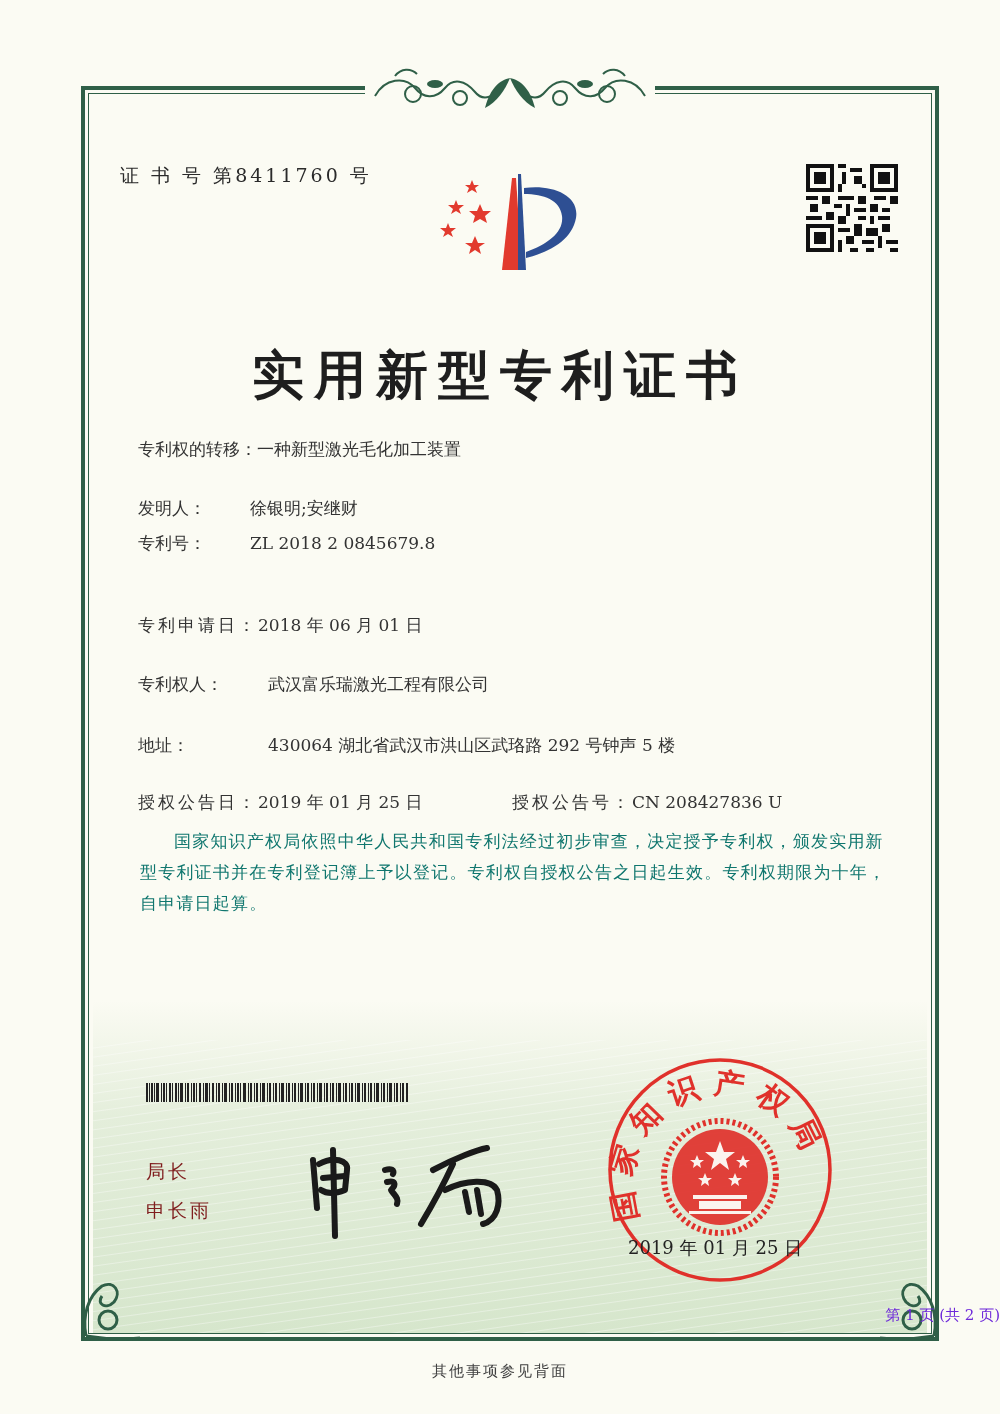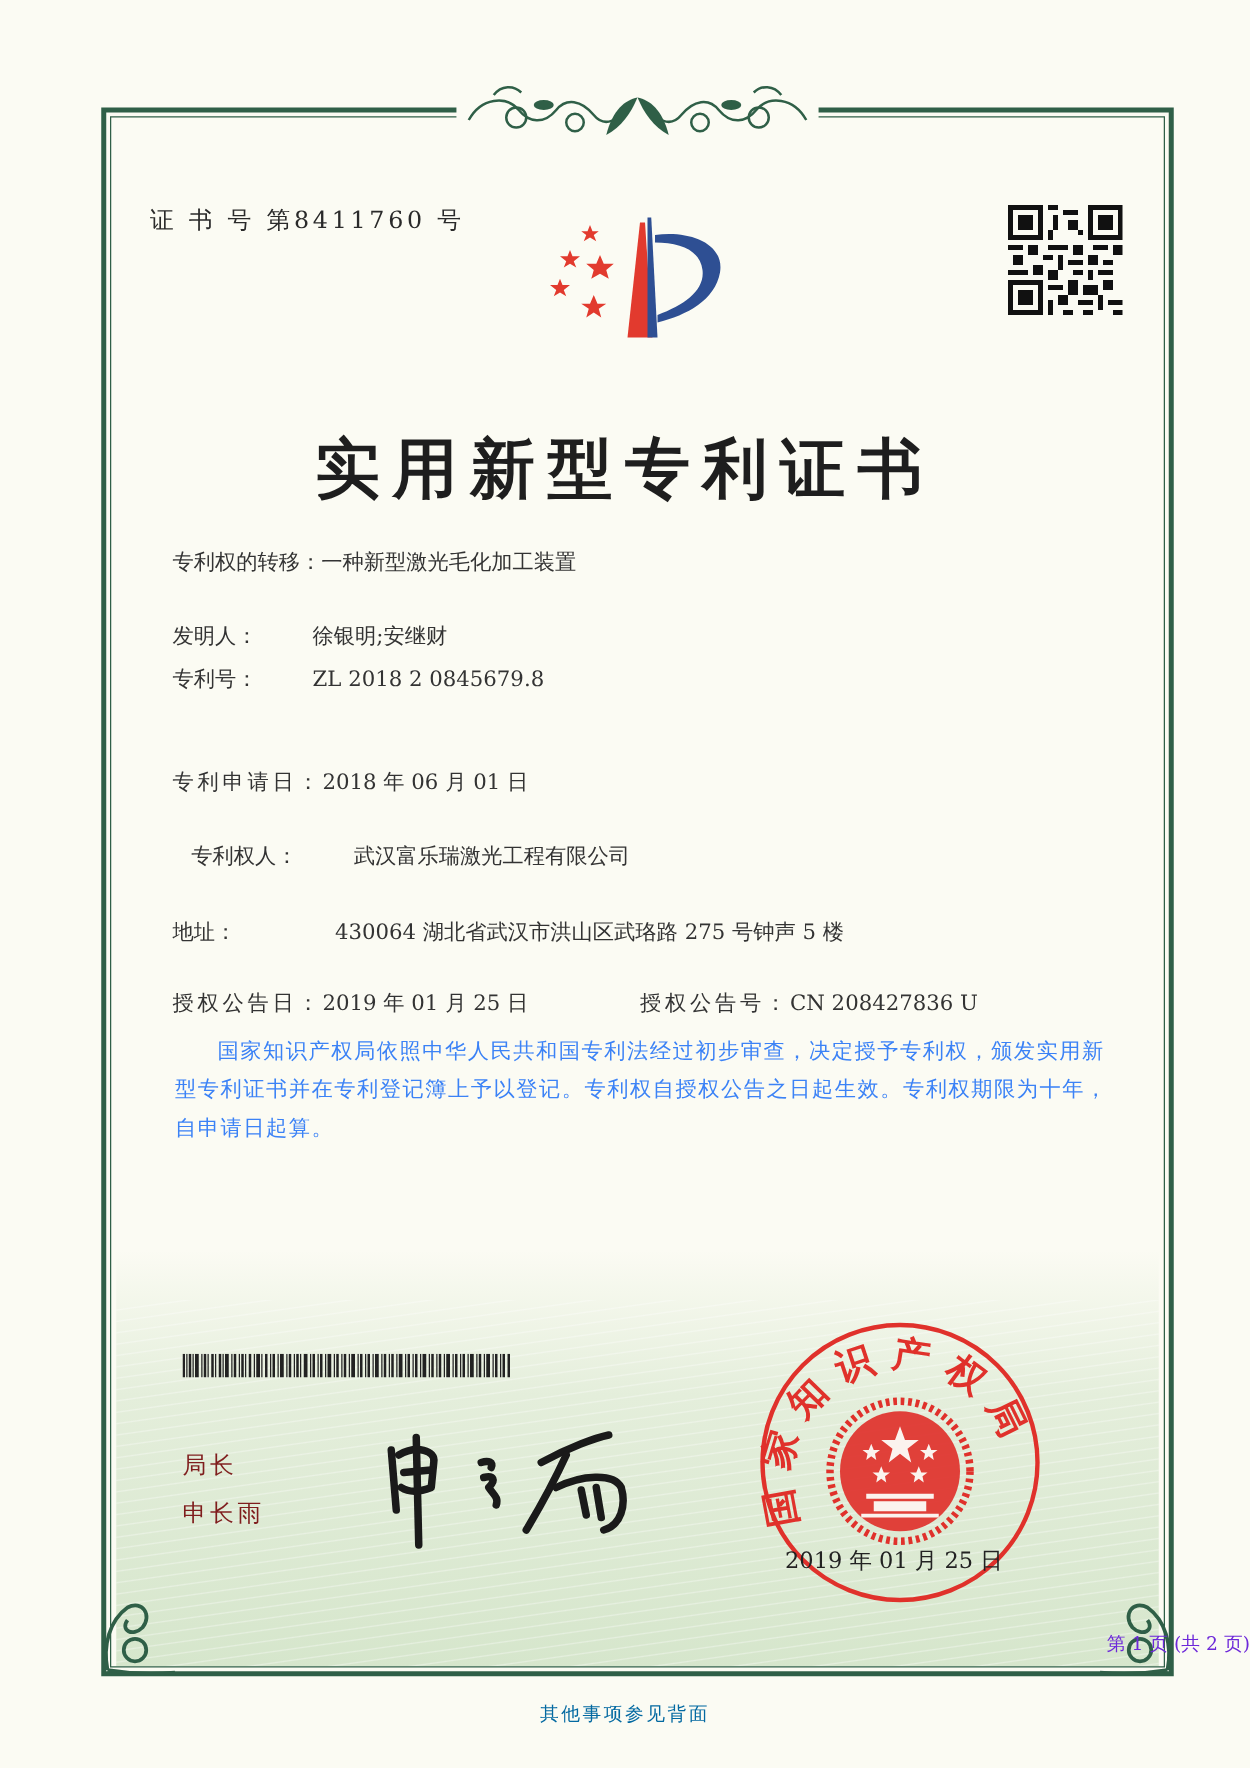"专利权人：" span.lbl { margin-left: 15px -> none }
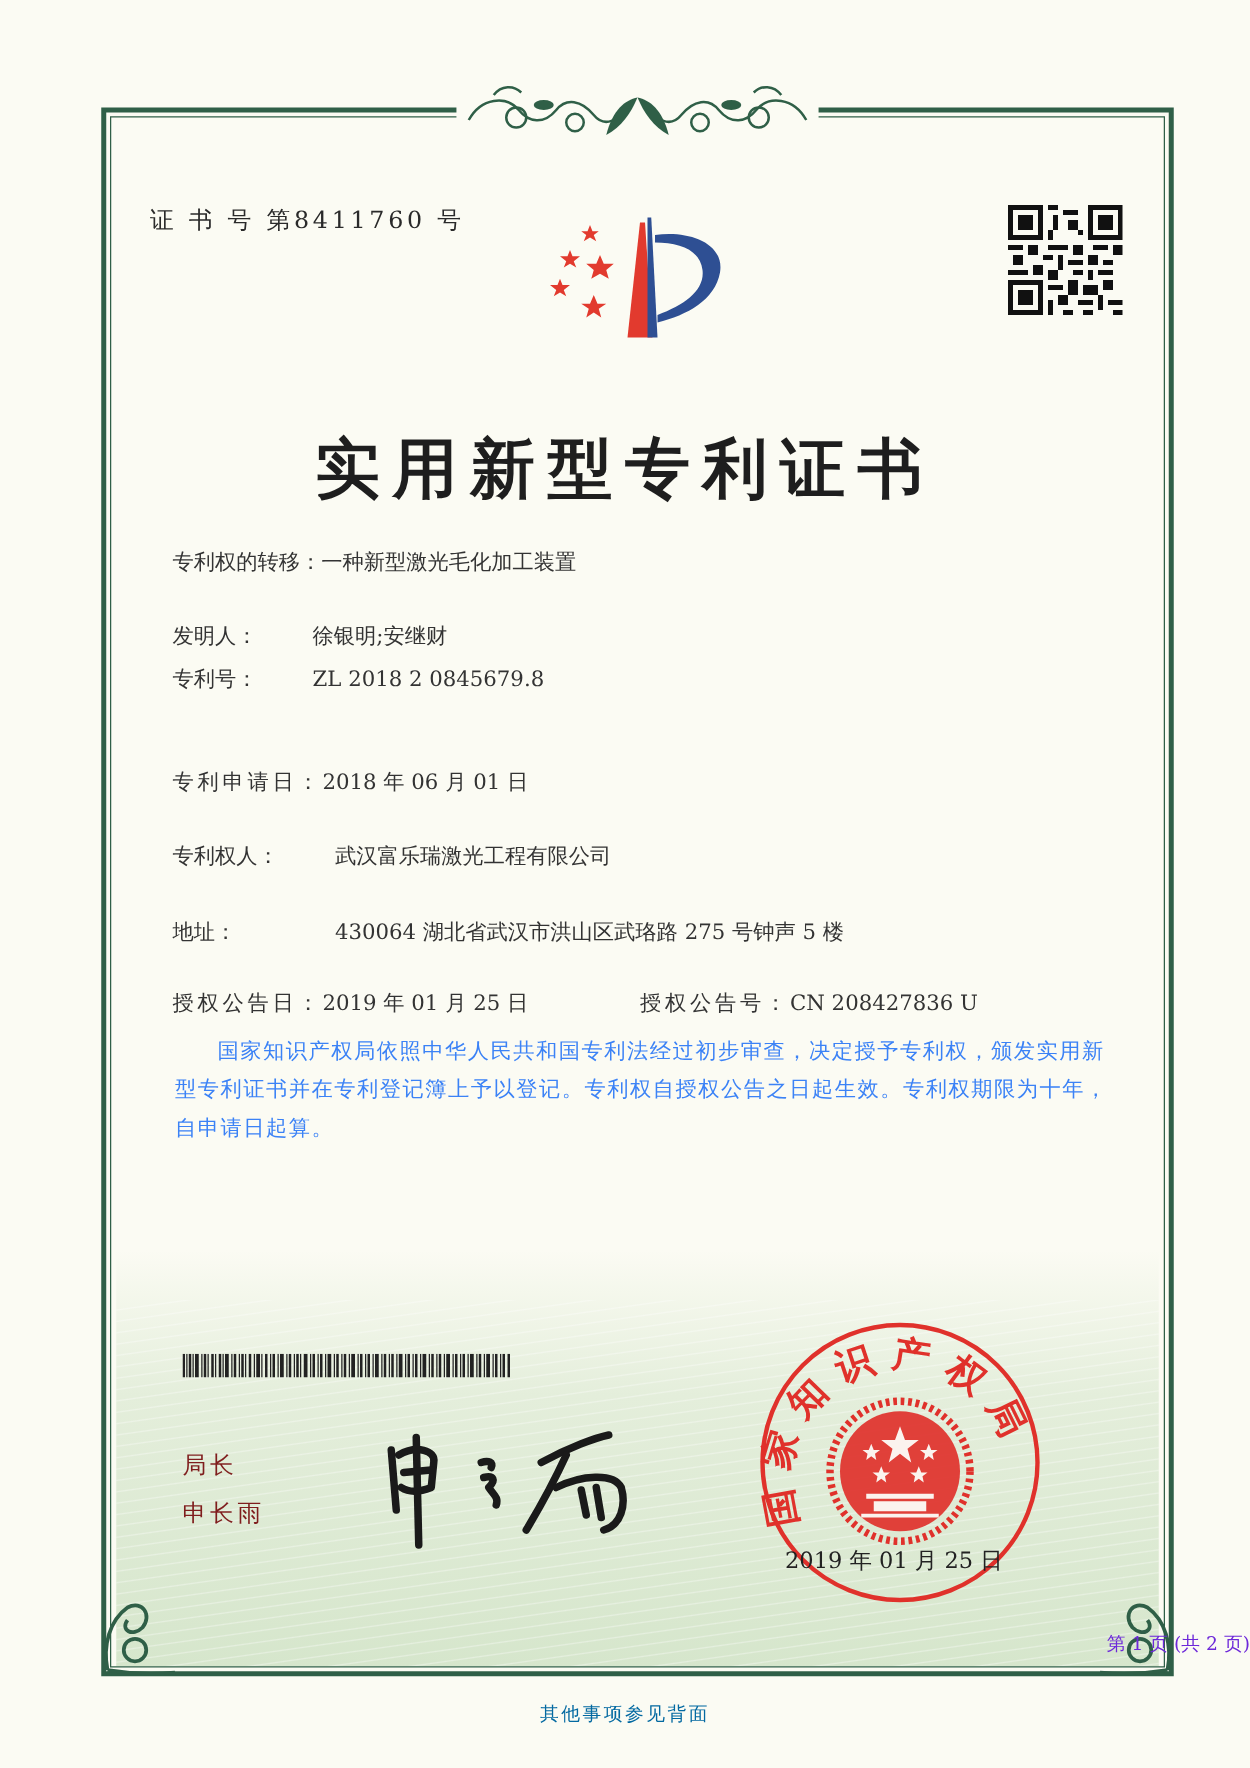"430064 湖北省武汉市洪山区武珞路 275 号钟声 5" span { text: 275 -> 292 }
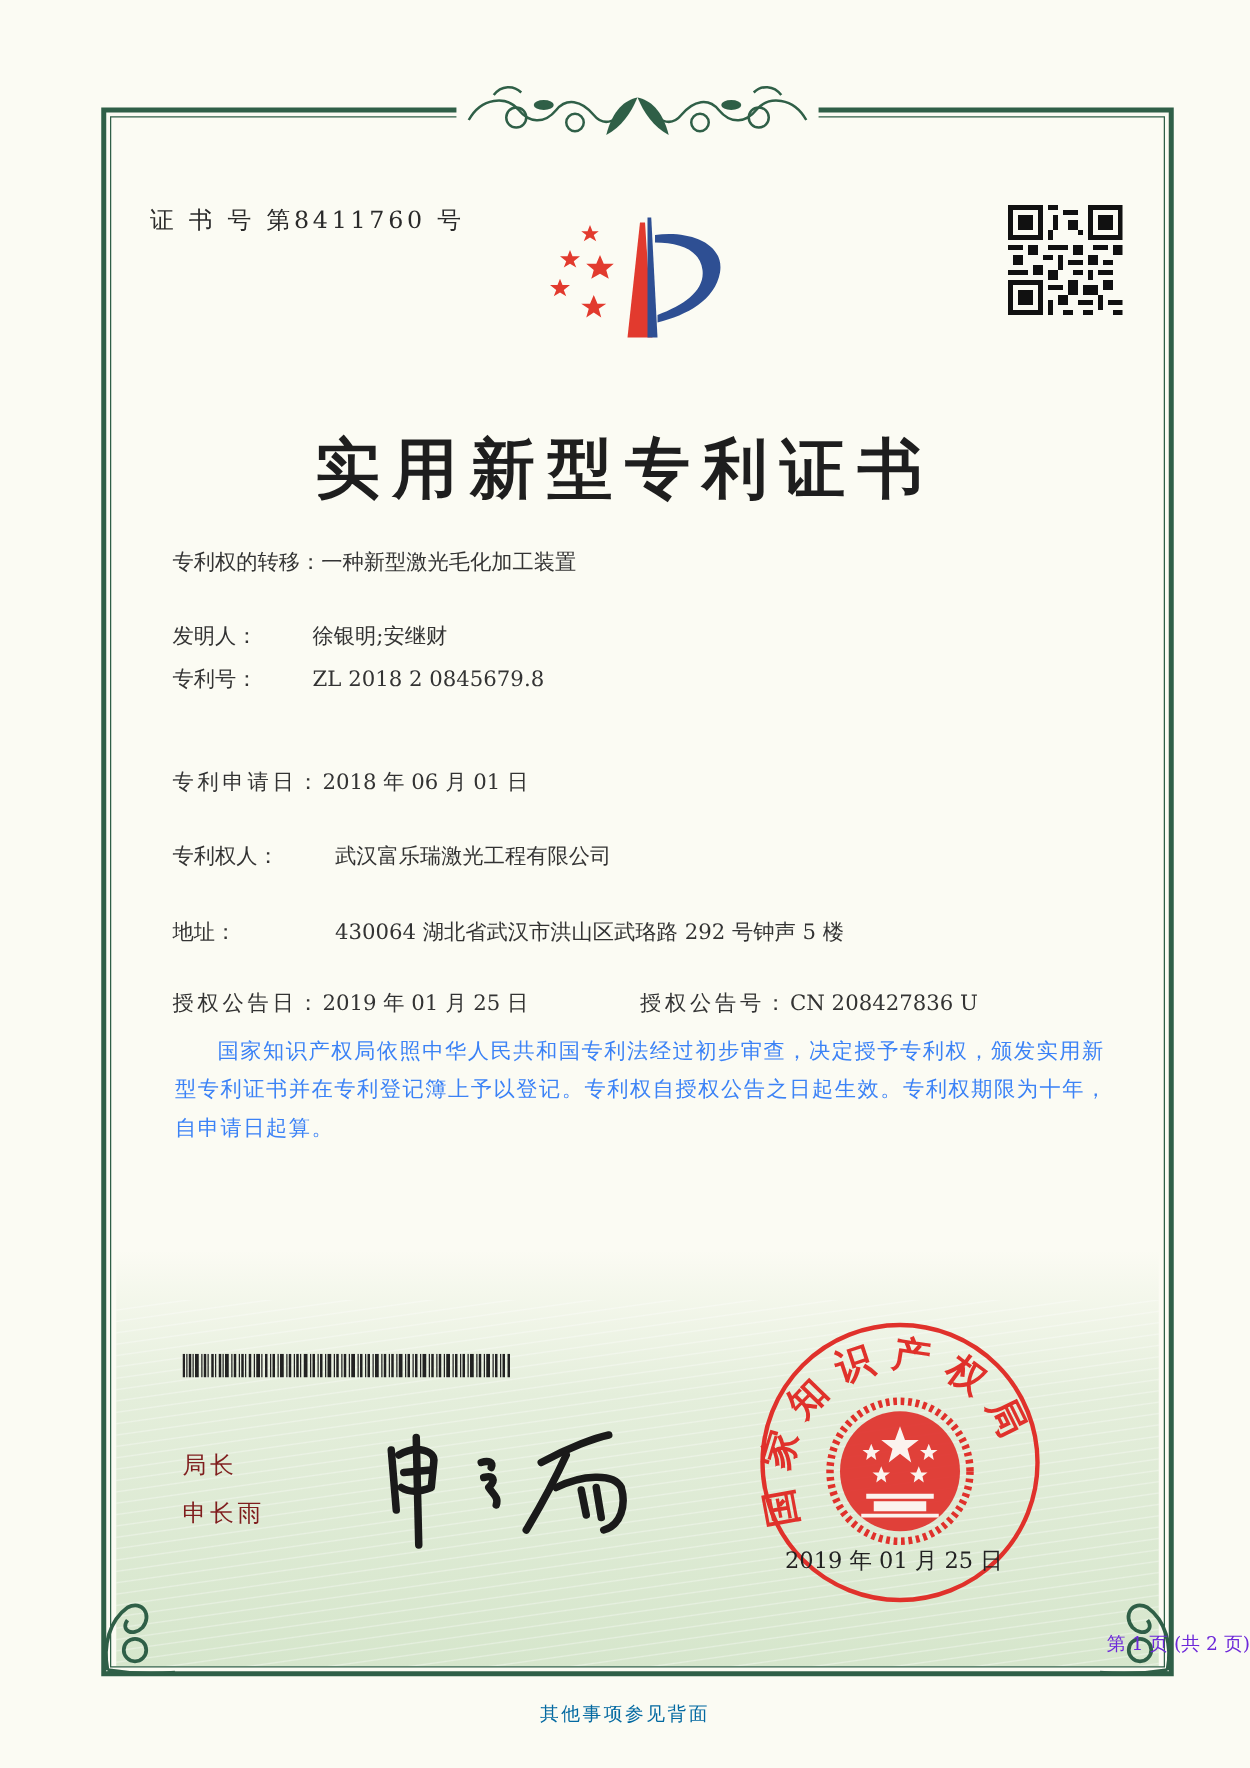"国家知识产权局依照中华人民共和国专利法经过初步审查，决定授予专利权，颁发实用新型" .para { color: #3b82f6 -> #0f766e }
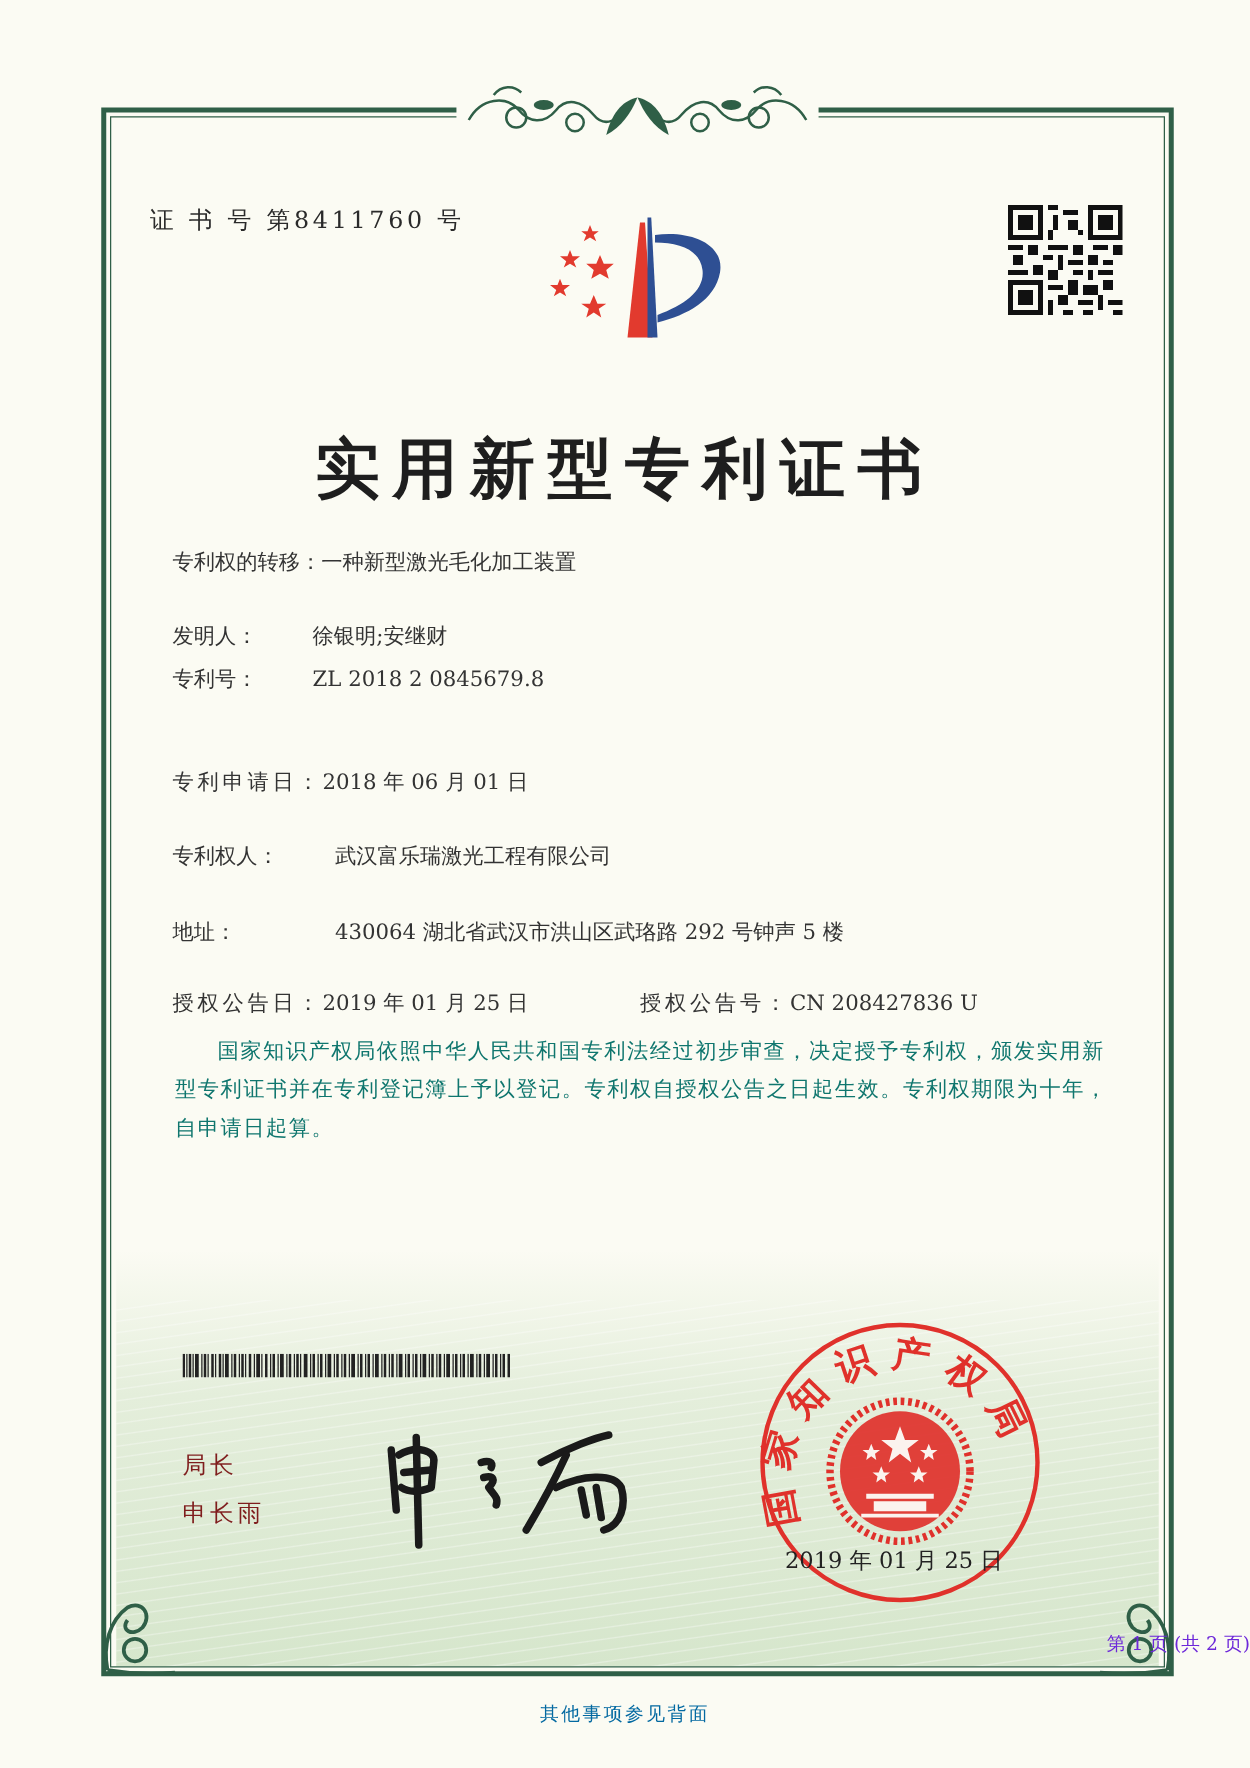"其他事项参见背面" .footer-note { color: #0369a1 -> #404040 }
